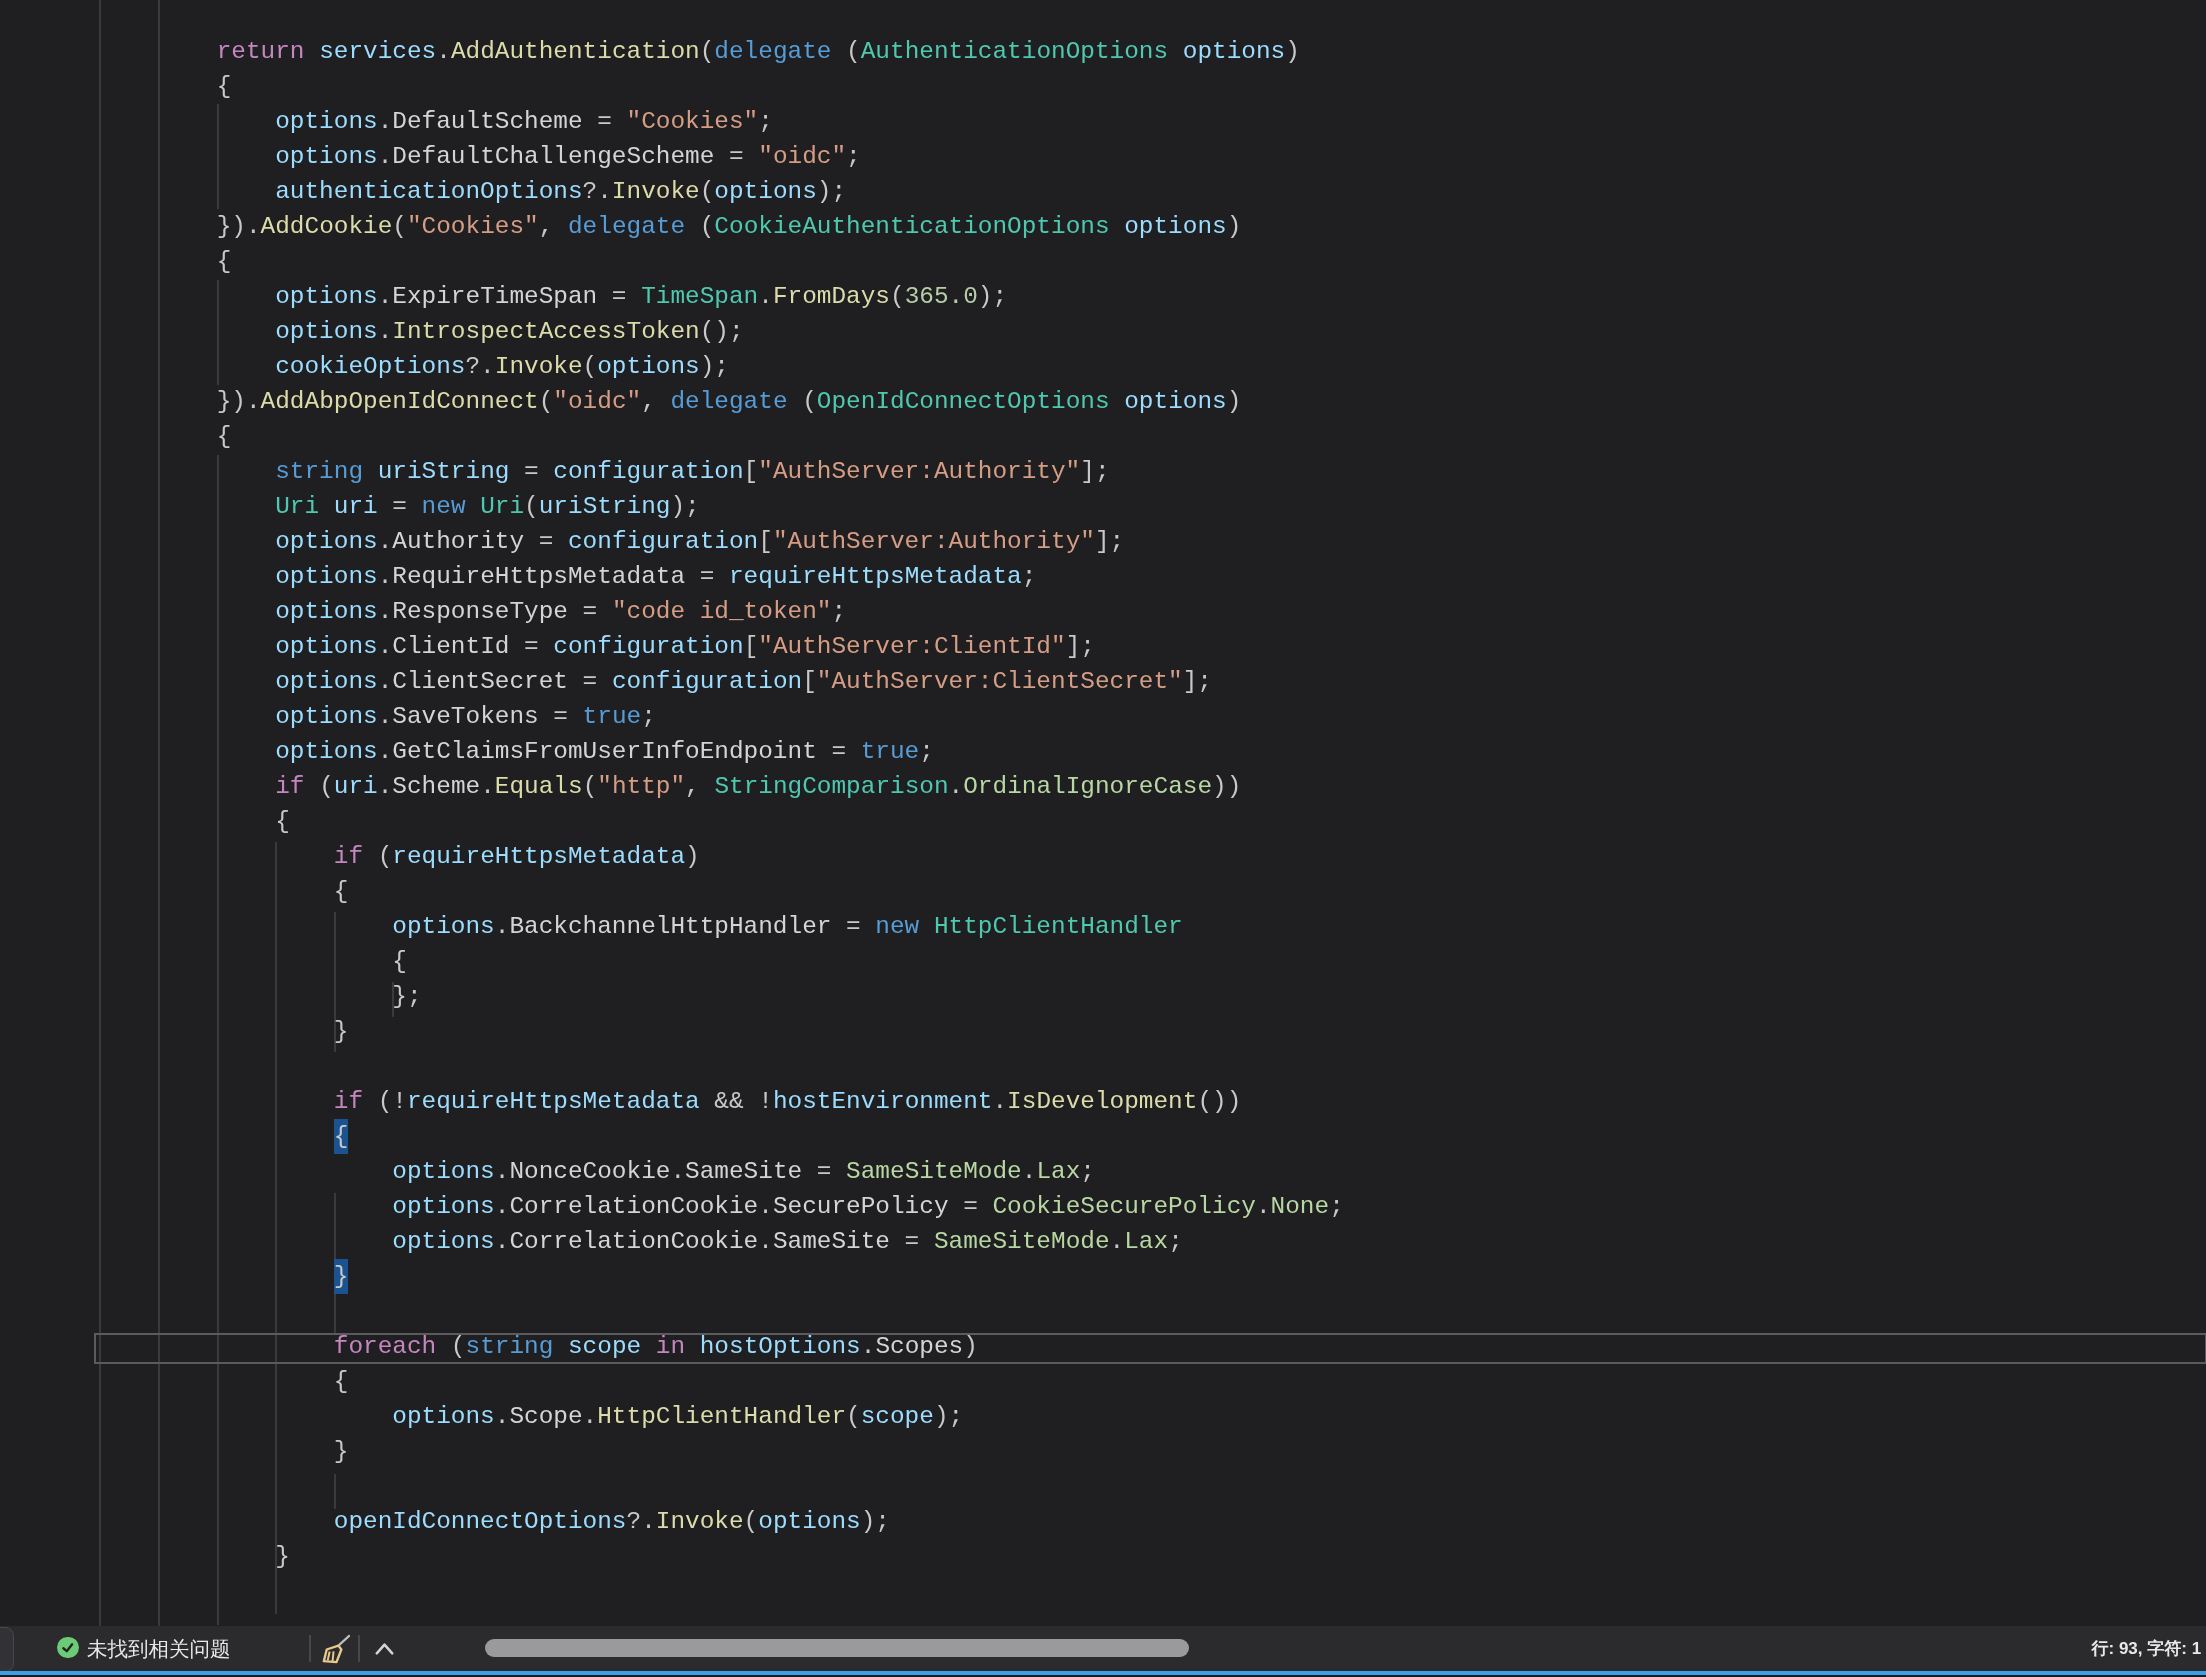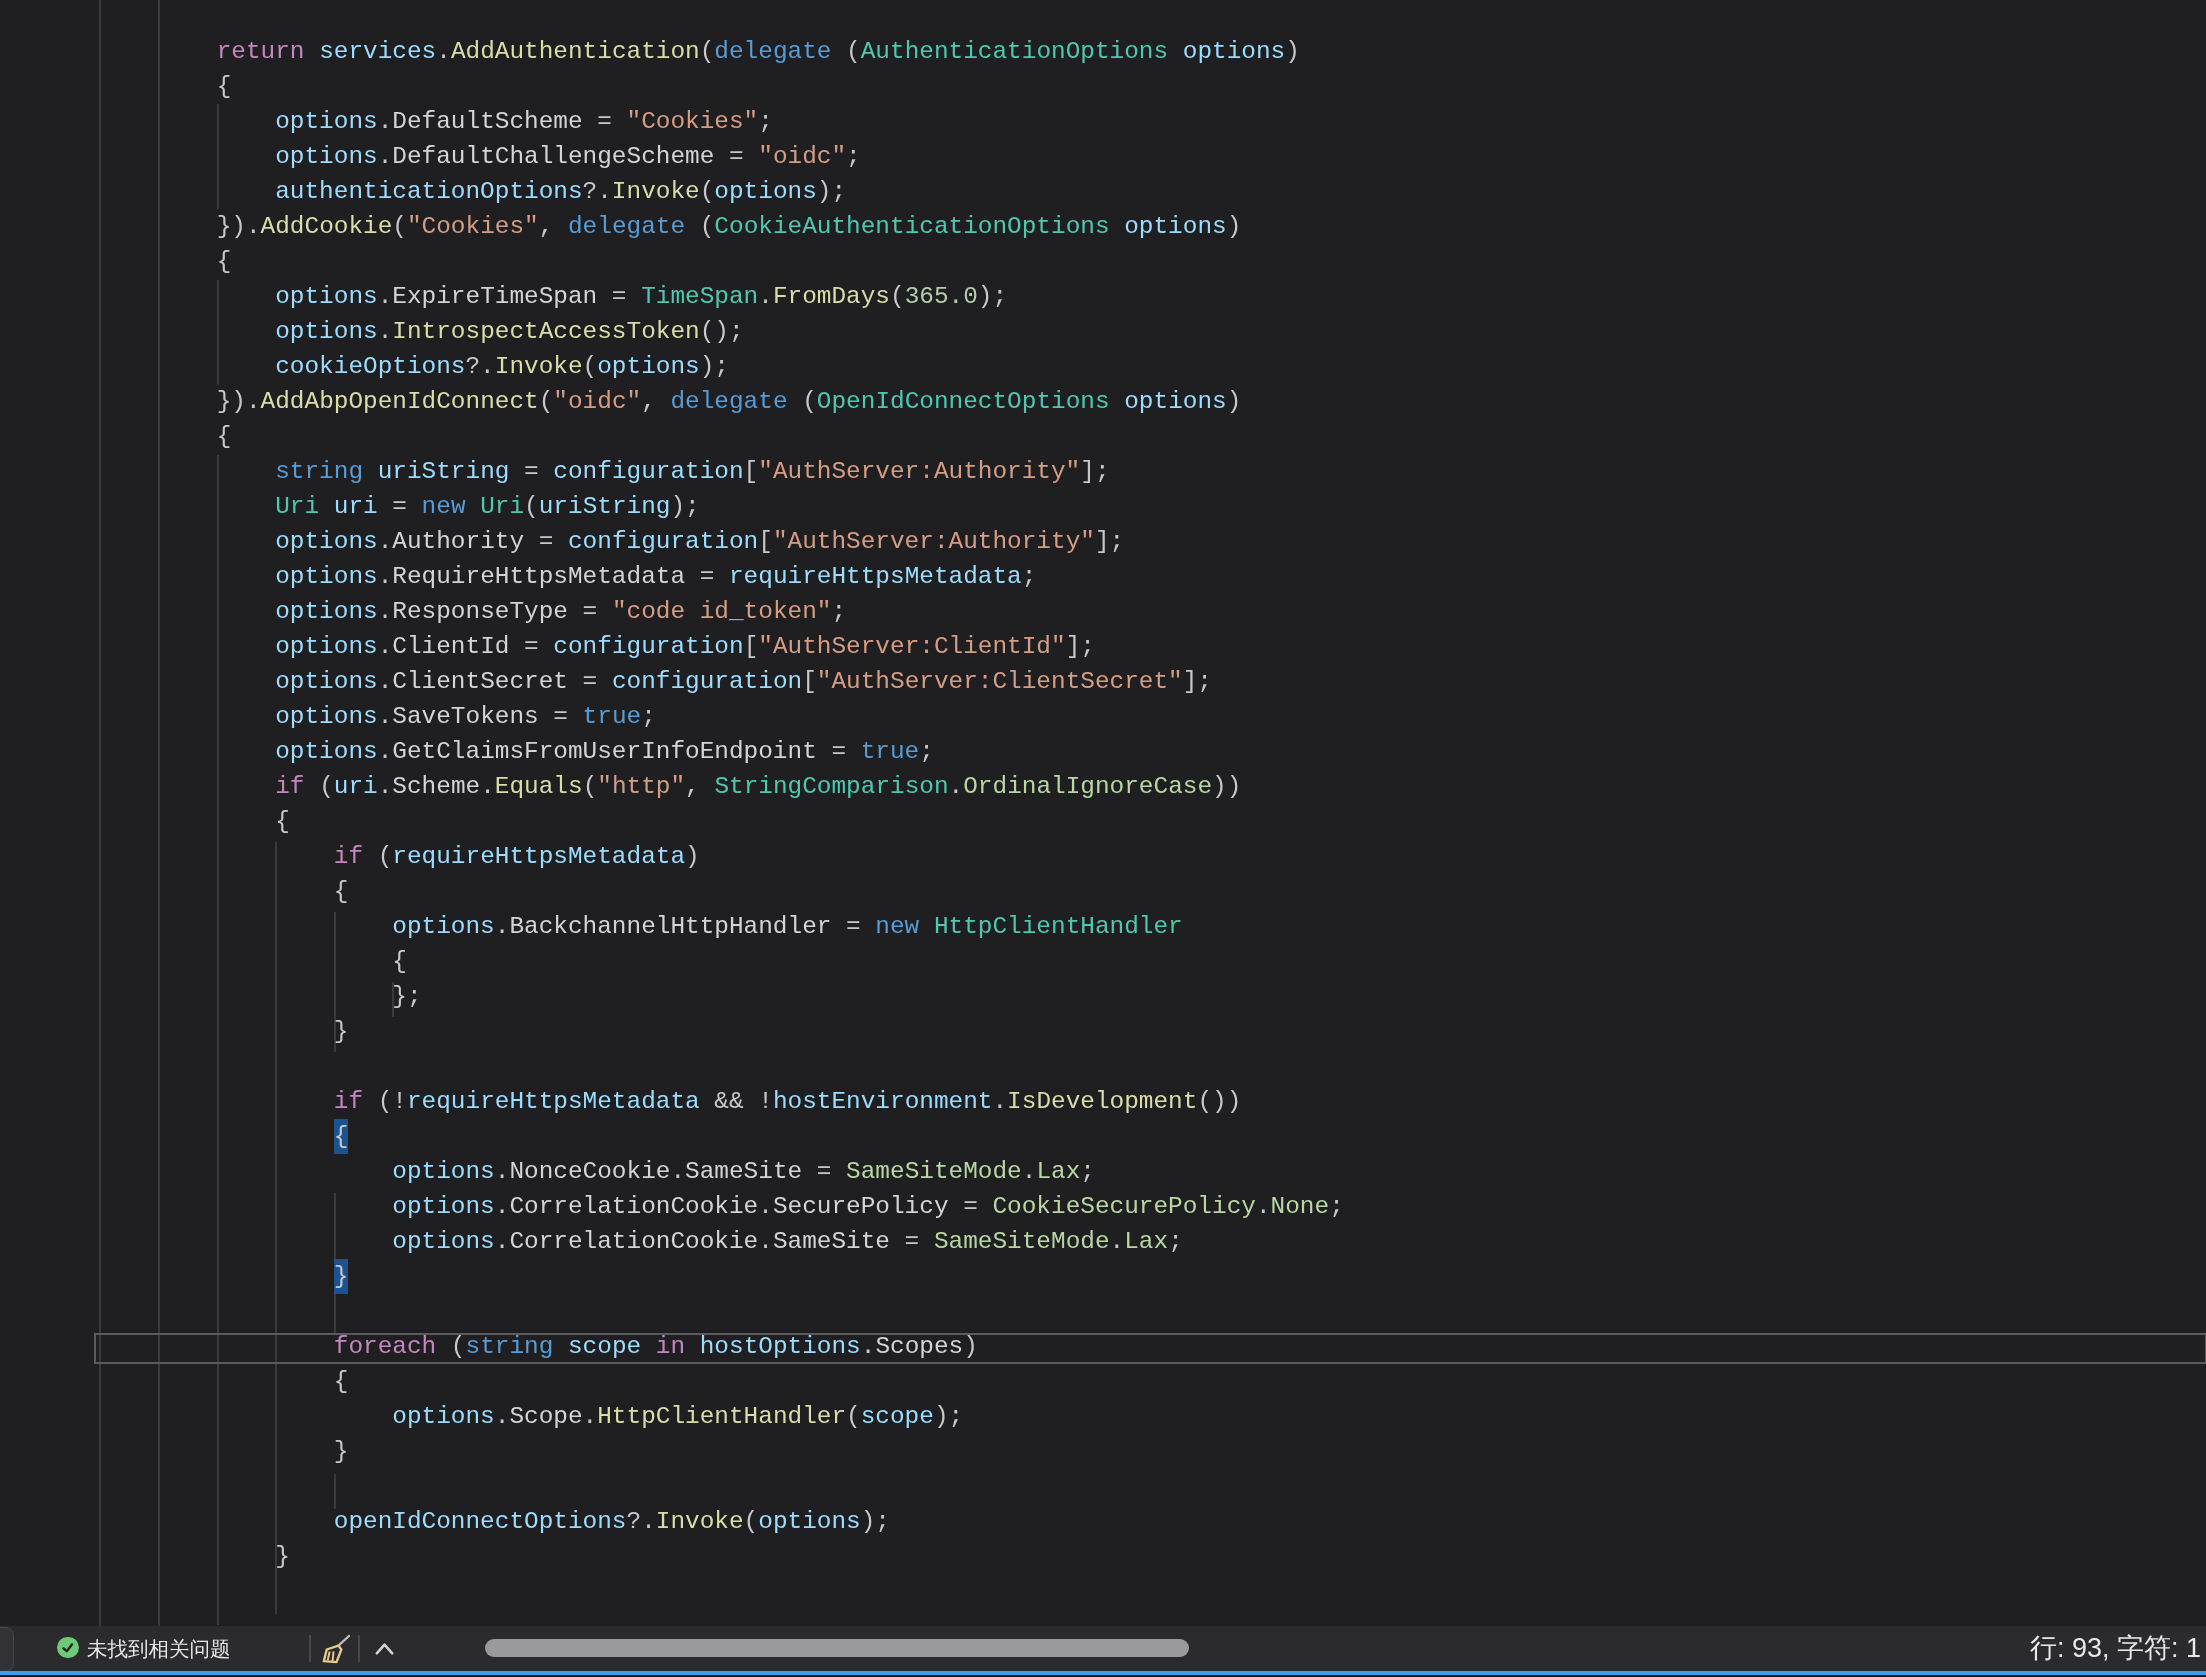"行: 93, 字符: 1" #caret-pos { font-size: 27px -> 17px; font-weight: none -> bold }
